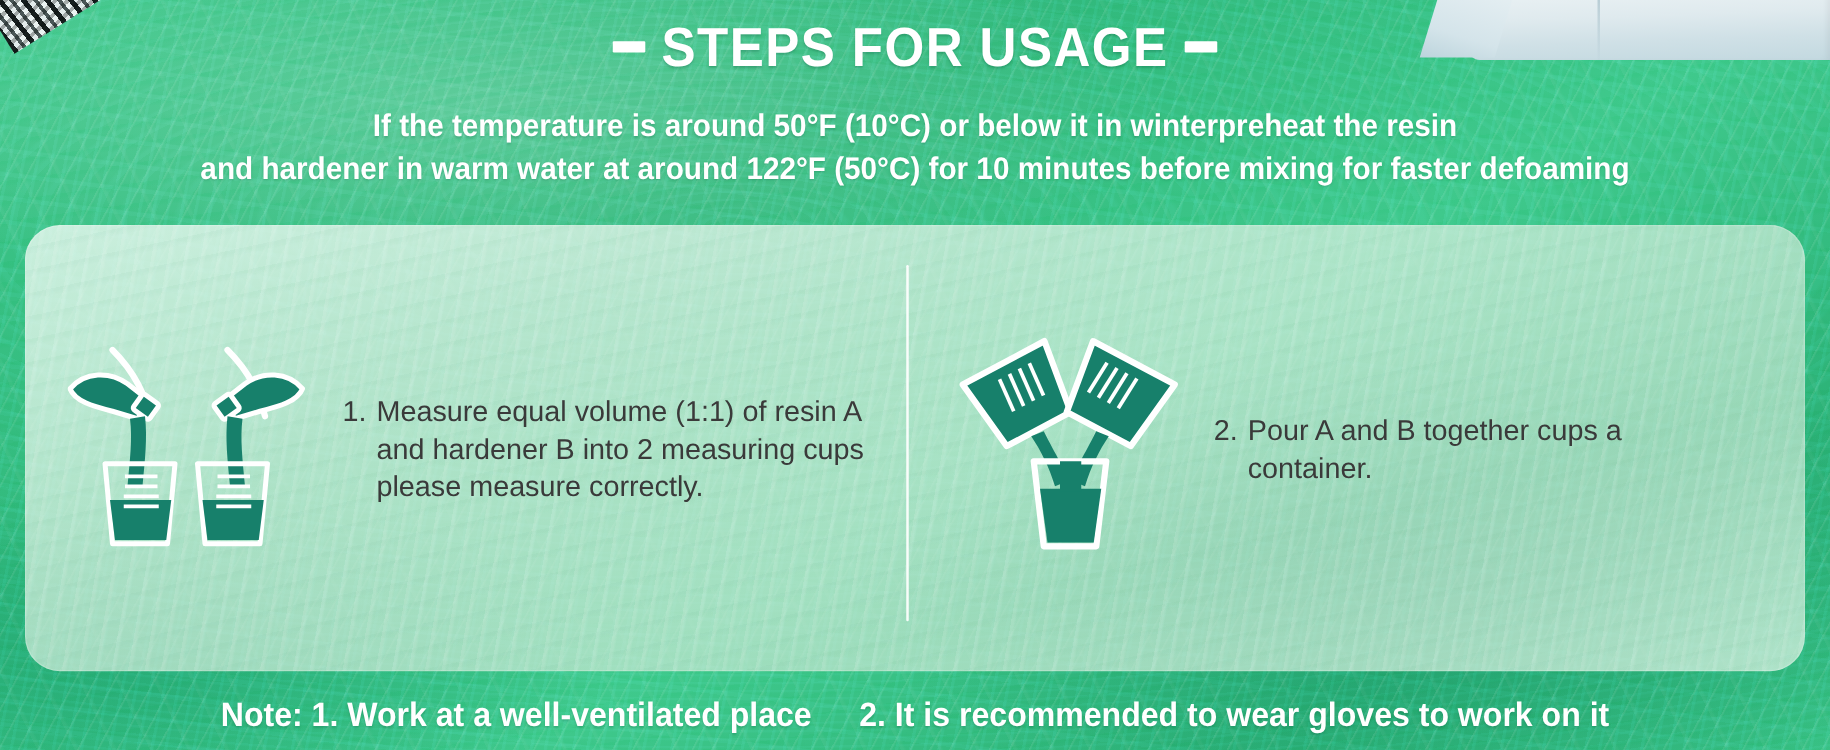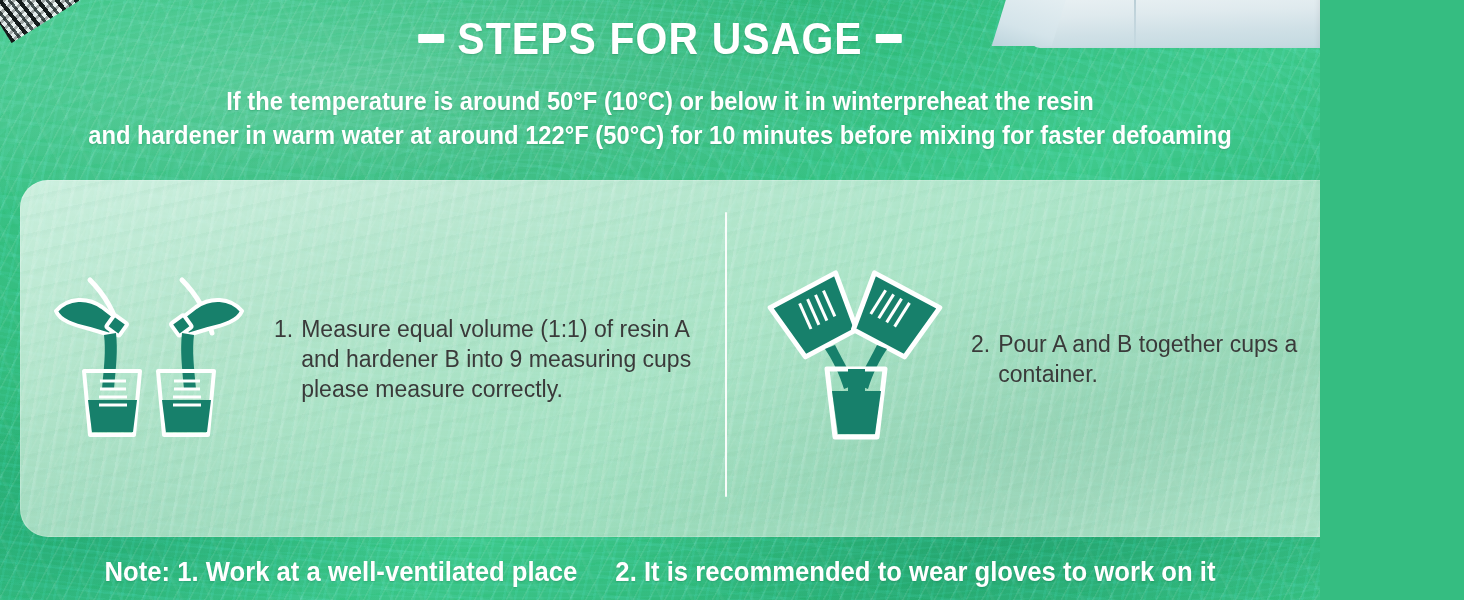"STEPS FOR USAGE" #banner { width: 1320px -> 1464px }
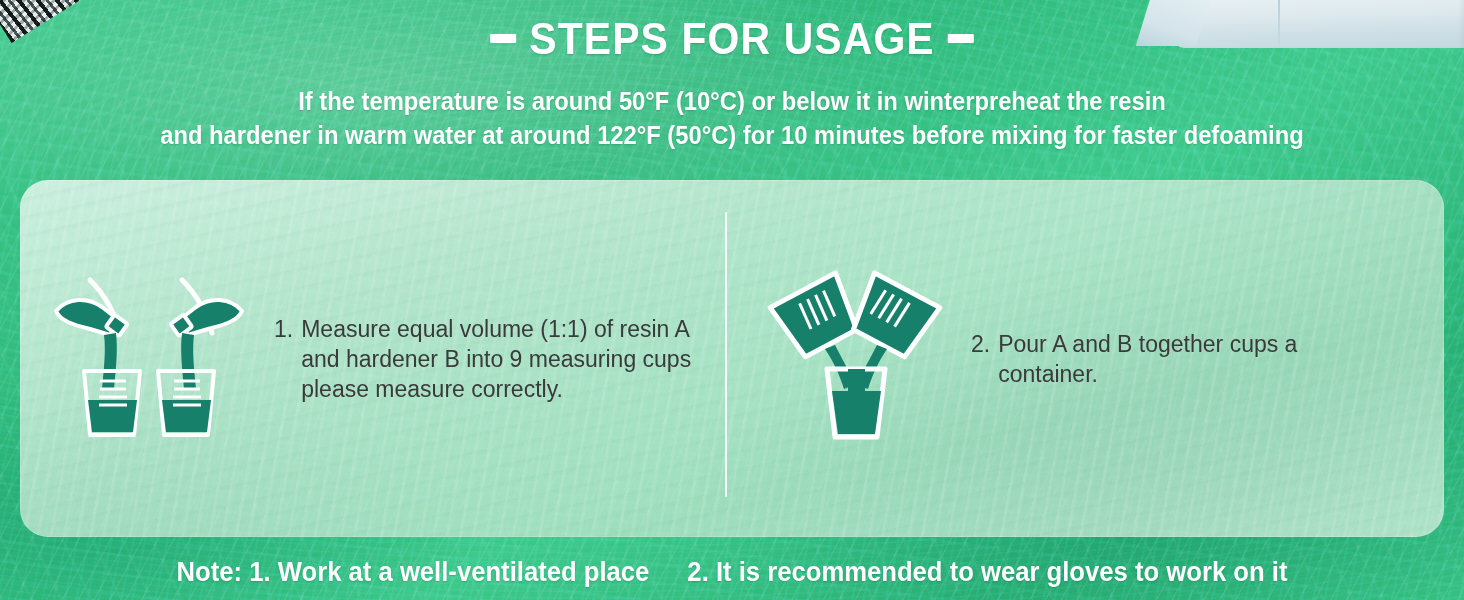"Measure equal volume (1:1) of" span.step-body { text: 9 -> 2 }
